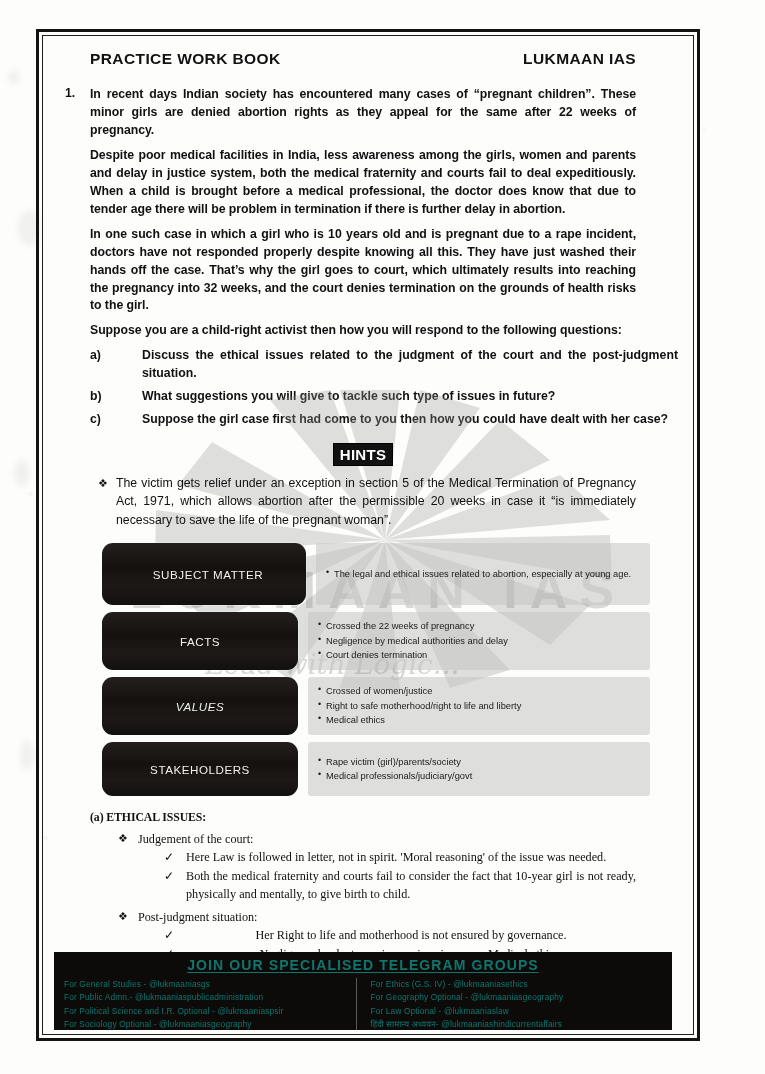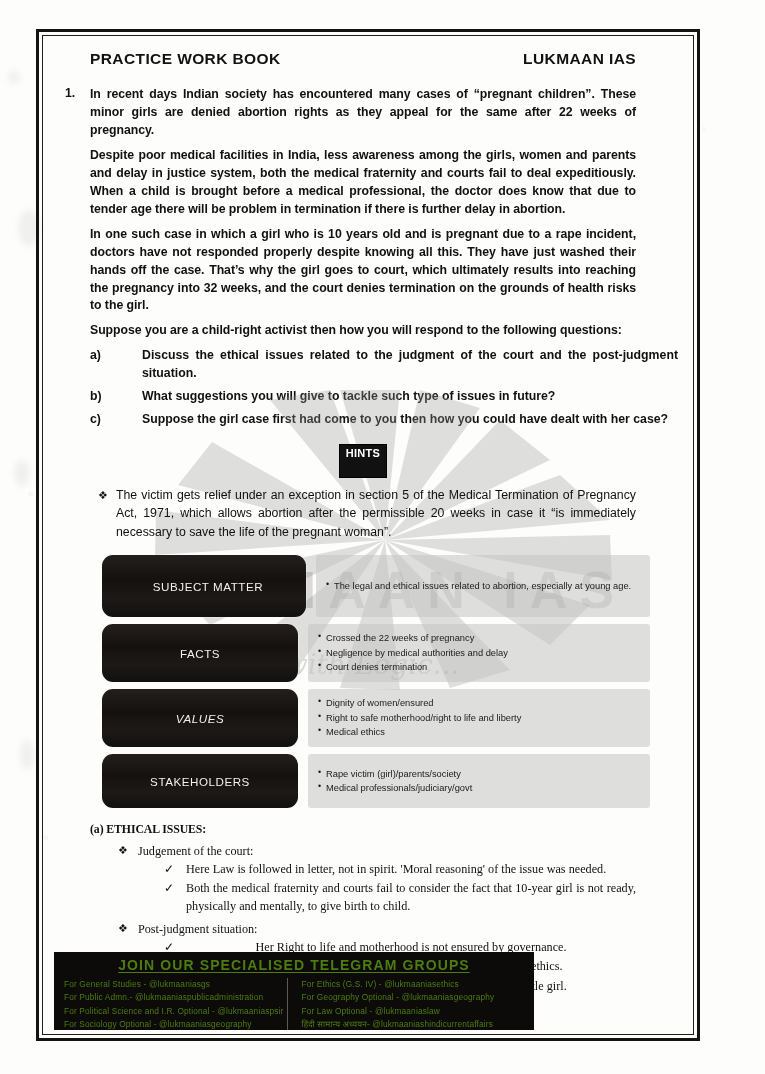"HINTS" .hints-badge { font-size: 11px -> 15px; padding: 2px 6px 18px 6px -> 2px 6px 2px 6px }
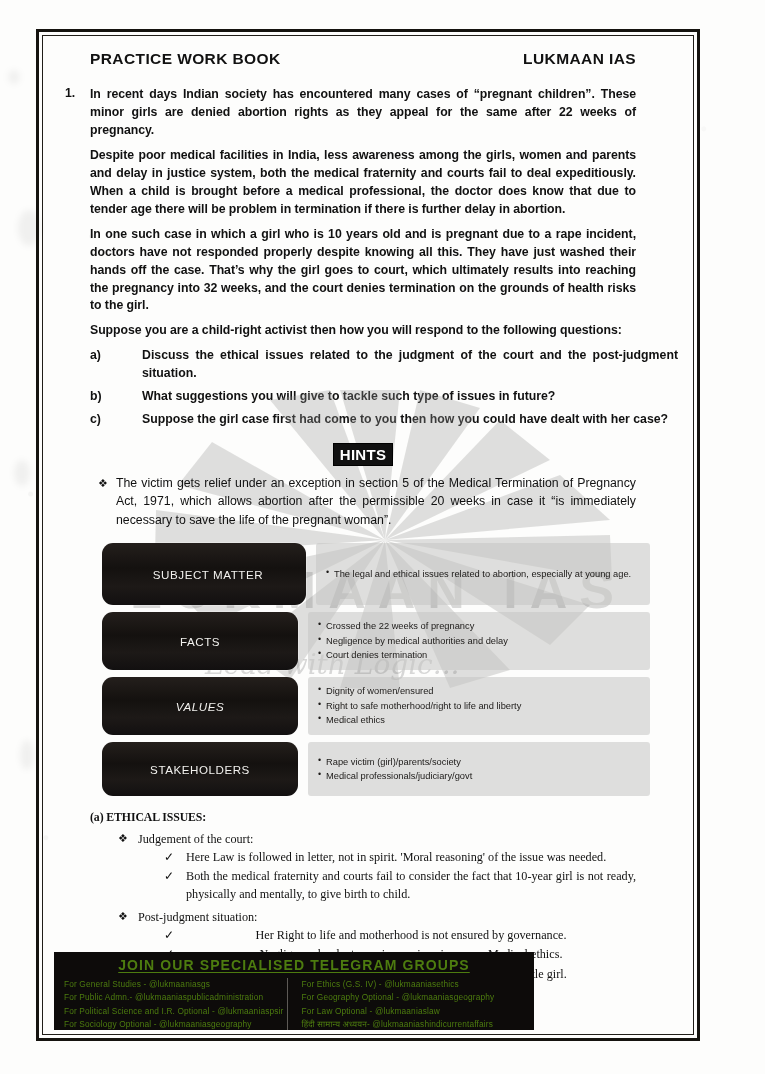"Dignity of women/ensured" li { text: Dignity of women/ensured -> Crossed of women/justice }
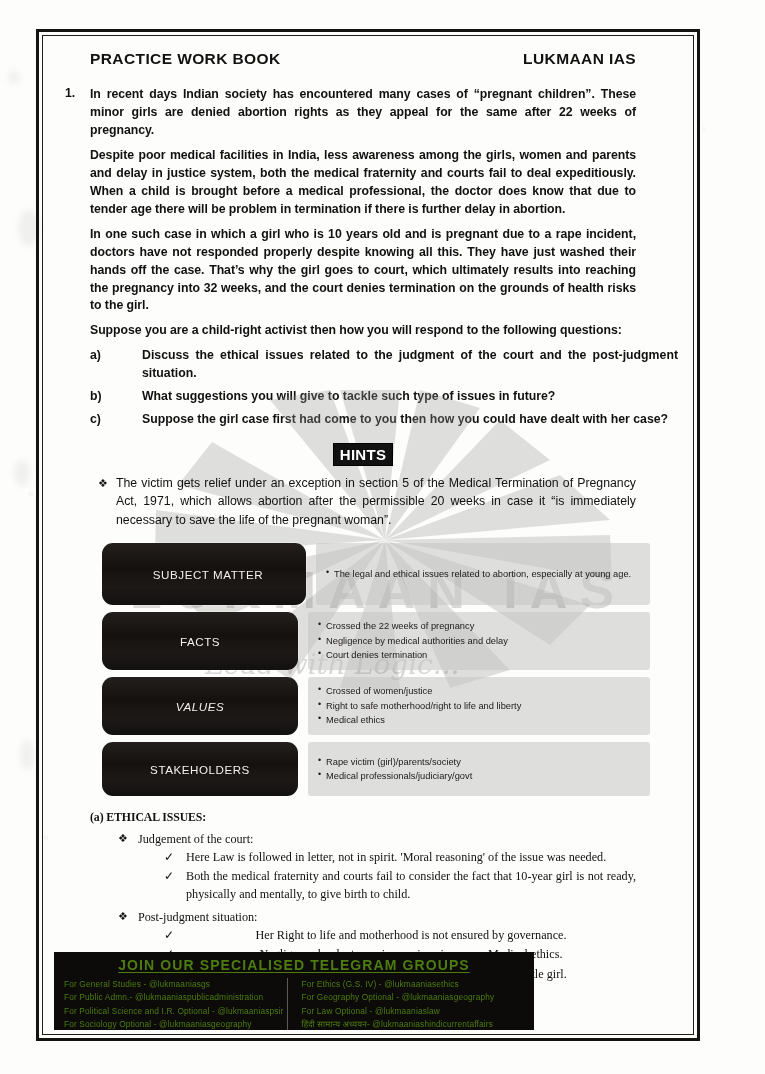"JOIN OUR SPECIALISED TELEGRAM GROUPS" .footer-banner { color: #4d7c0f -> #0f766e; width: 480px -> 618px }
